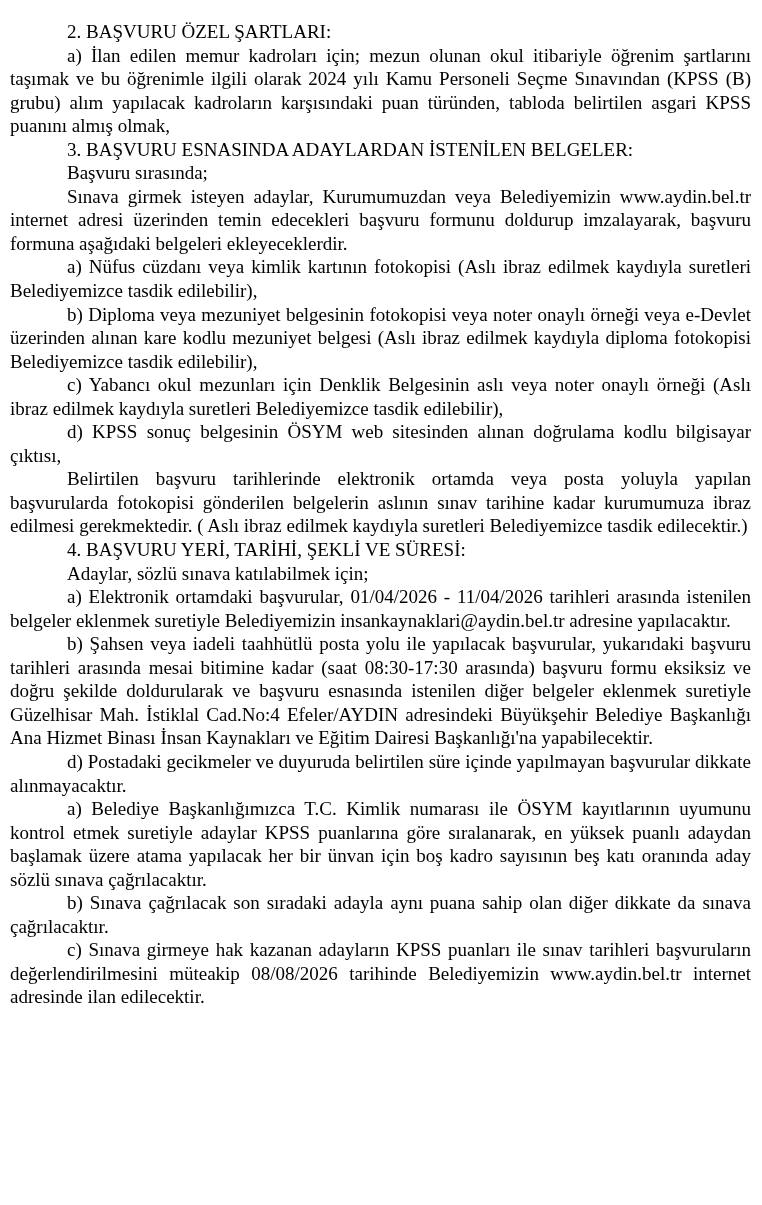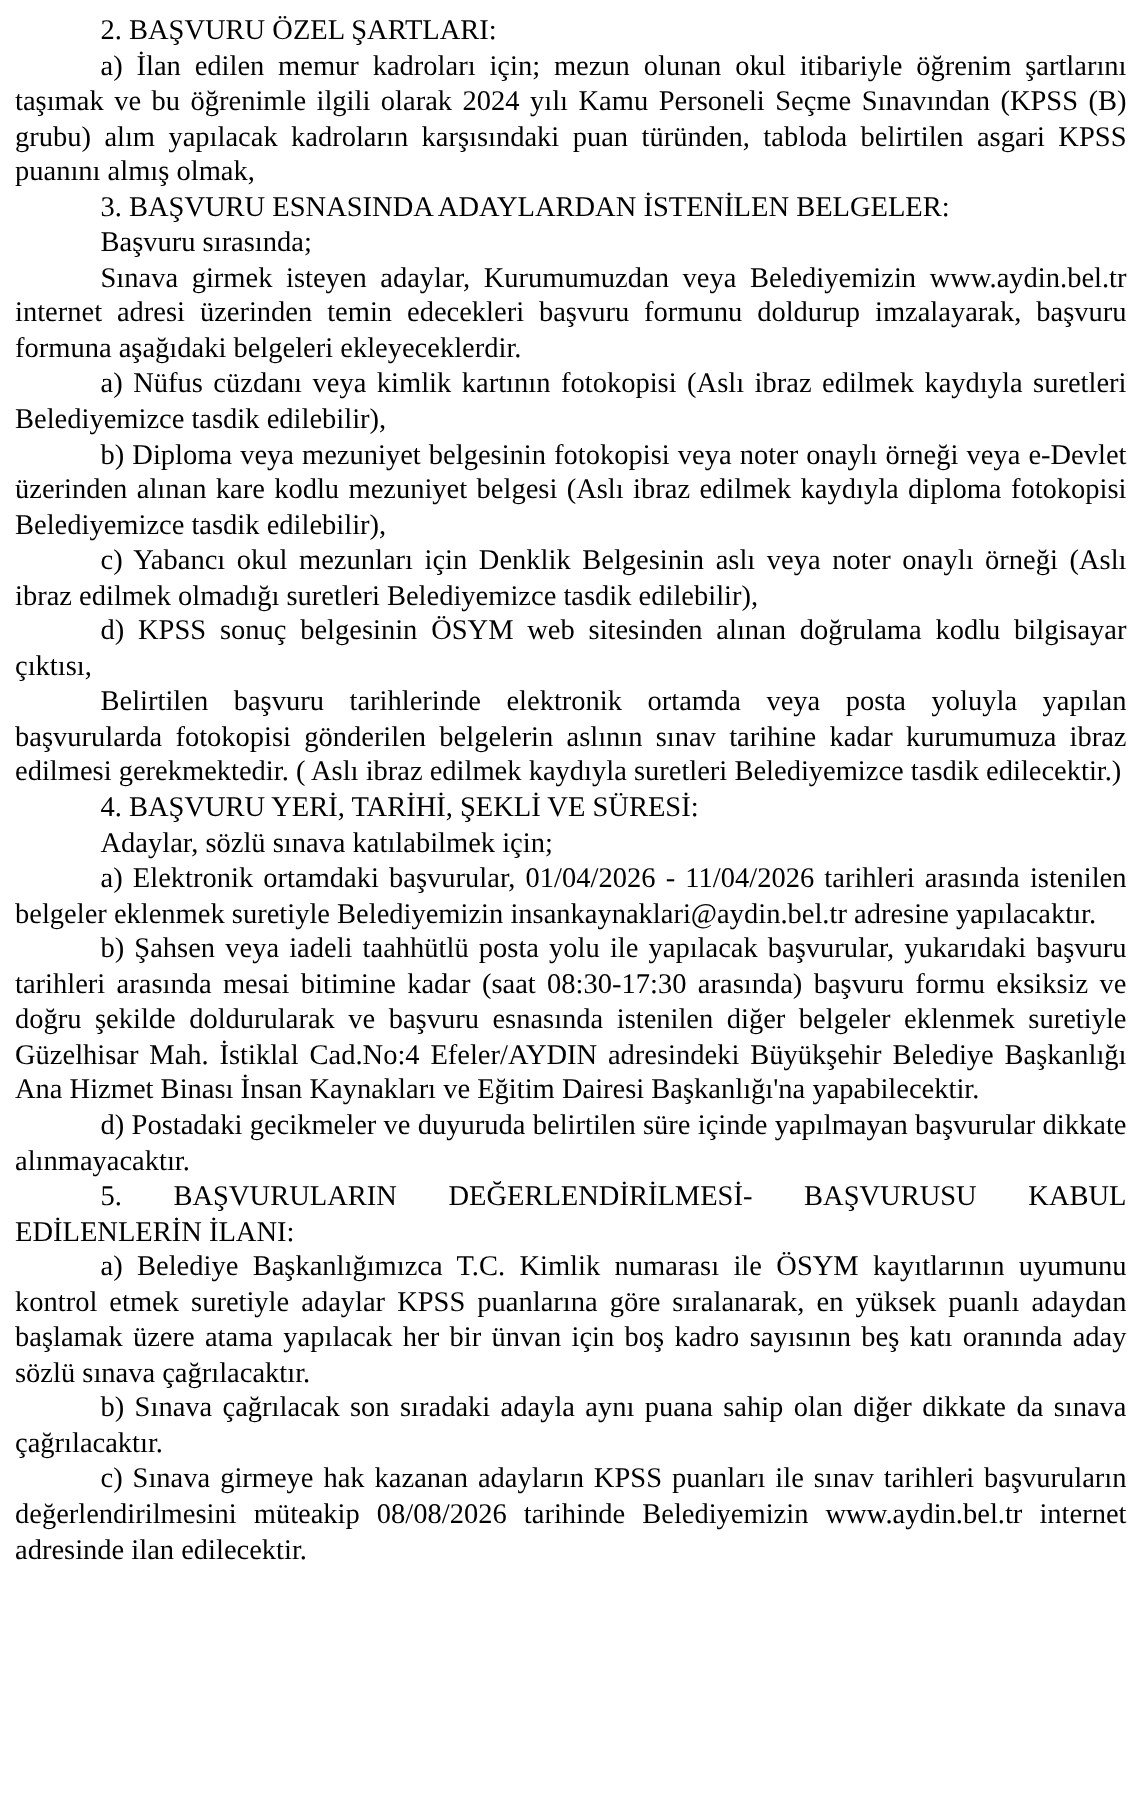"2. BAŞVURU ÖZEL ŞARTLARI:" .page { padding: 9px 11px 0 10px -> 20px 11px 0 10px }
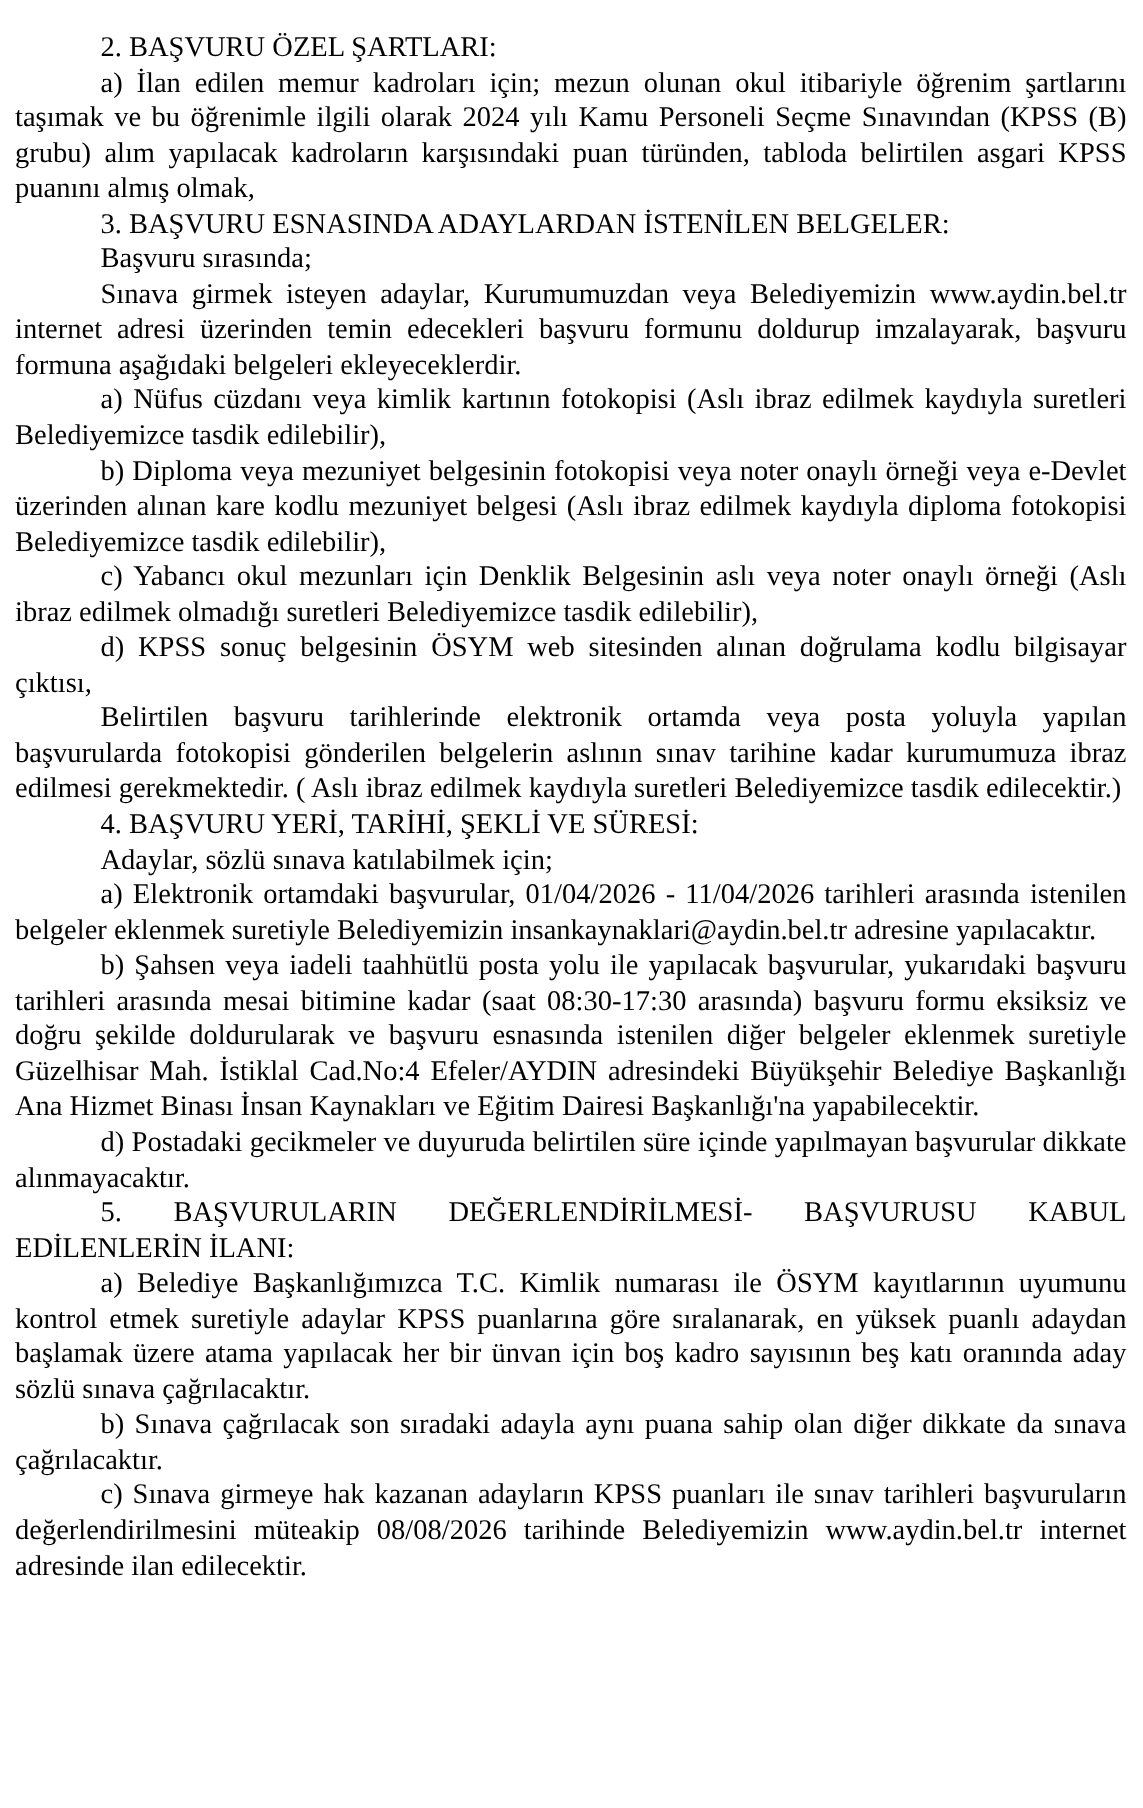"c) Yabancı okul mezunları için" p.para { text: olmadığı -> kaydıyla }
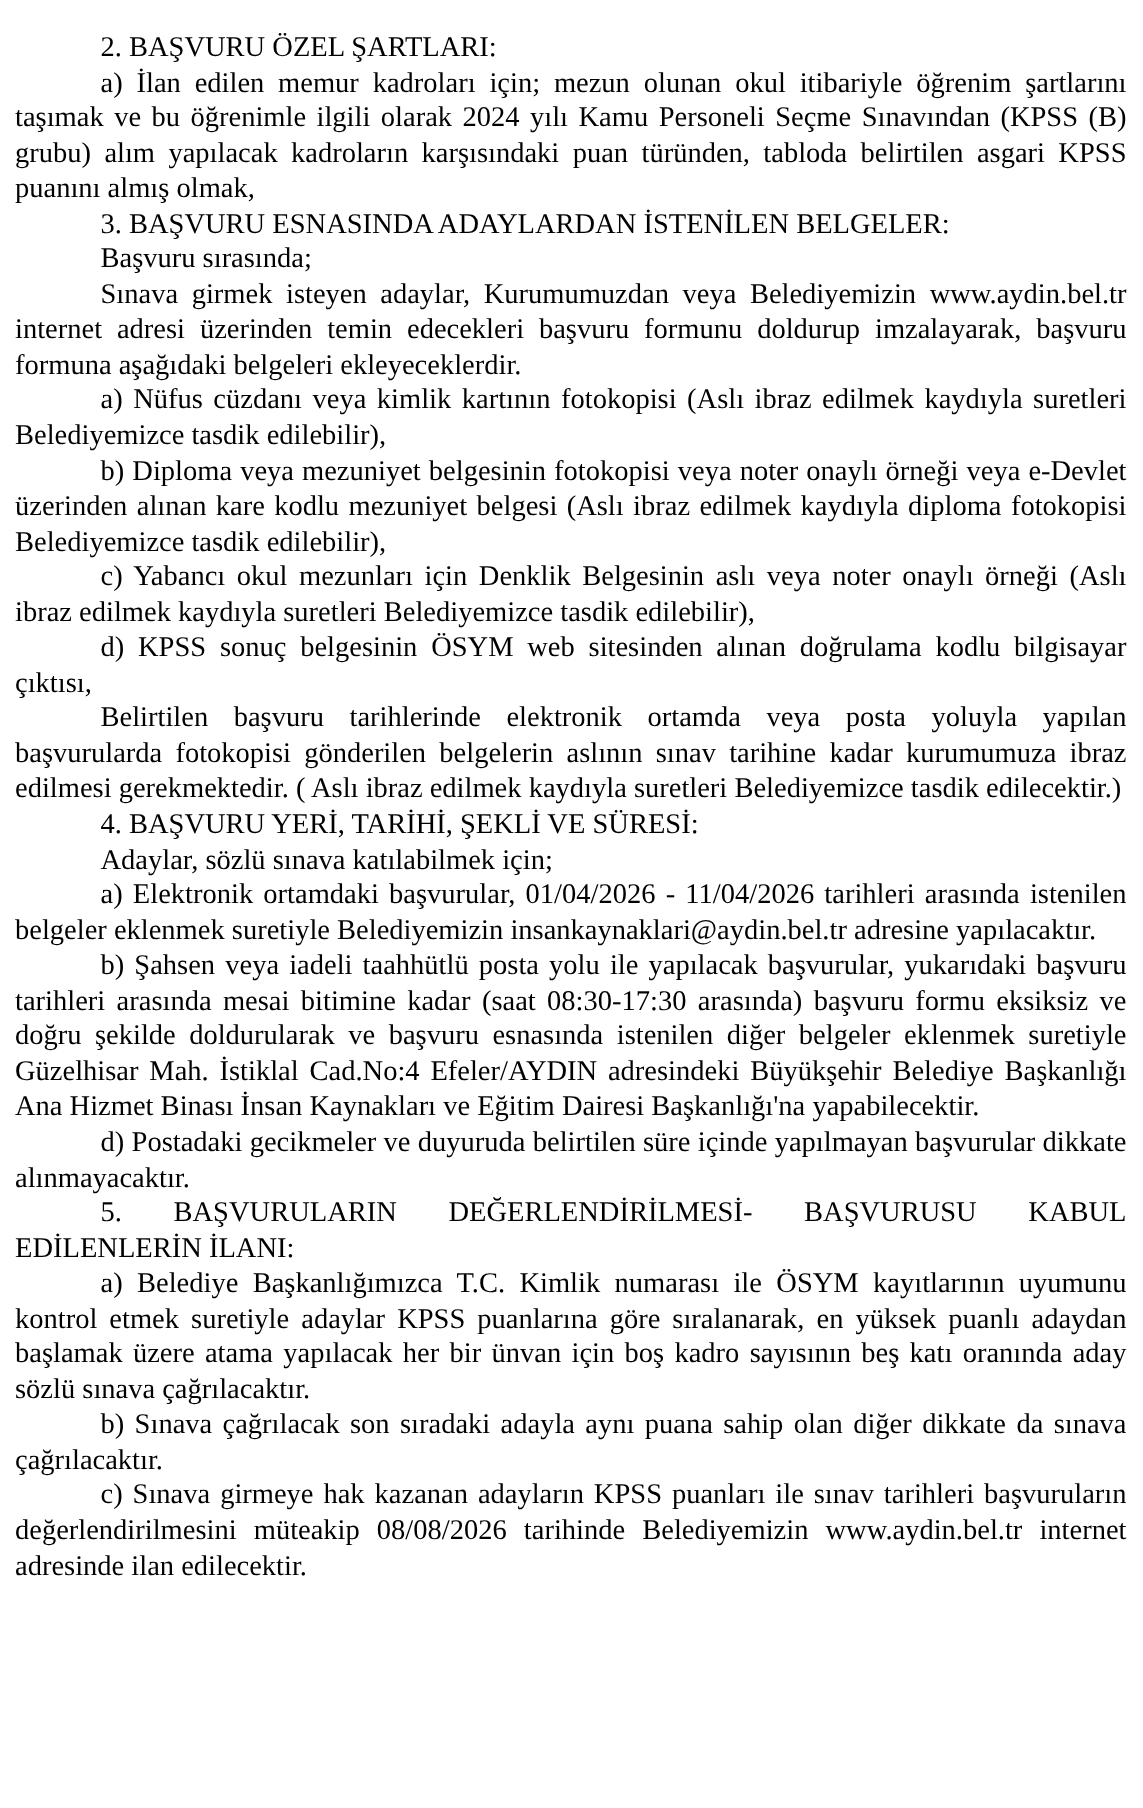"5. BAŞVURULARIN DEĞERLENDİRİLMESİ-" p.para { html: <p>5. BAŞVURULARIN DEĞERLENDİRİLMESİ- BAŞVURUSU KABUL EDİLENLERİN İLANI:</p> -> none }
